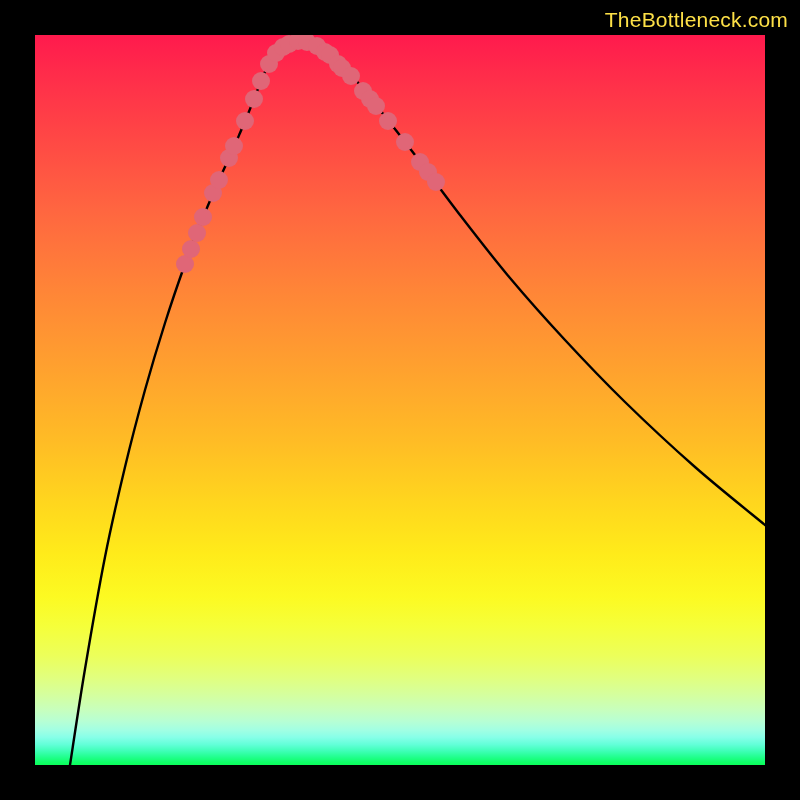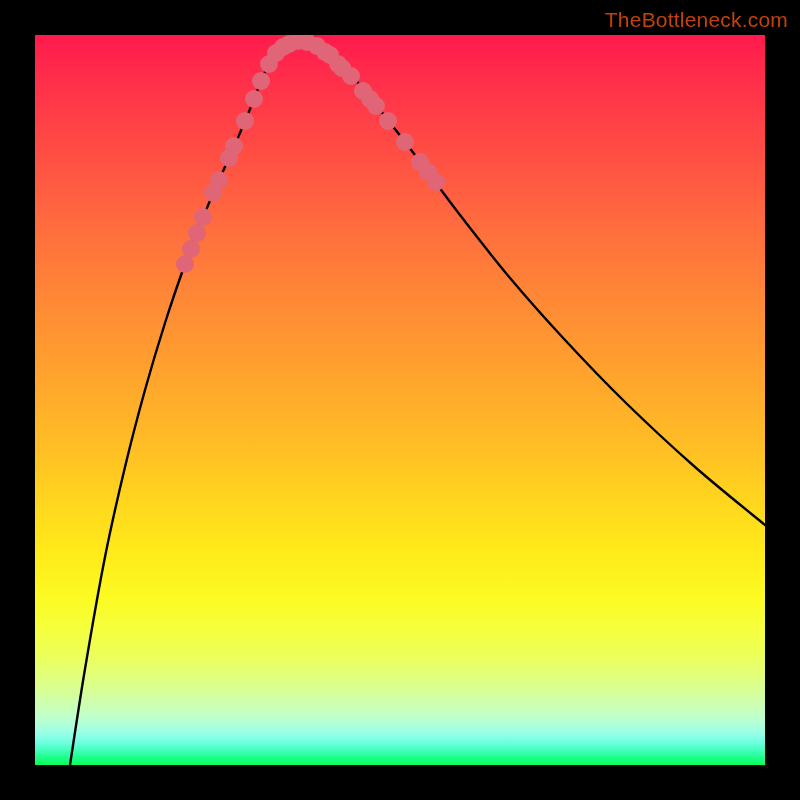"TheBottleneck.com" .watermark { color: #c2410c -> #fde047 }
